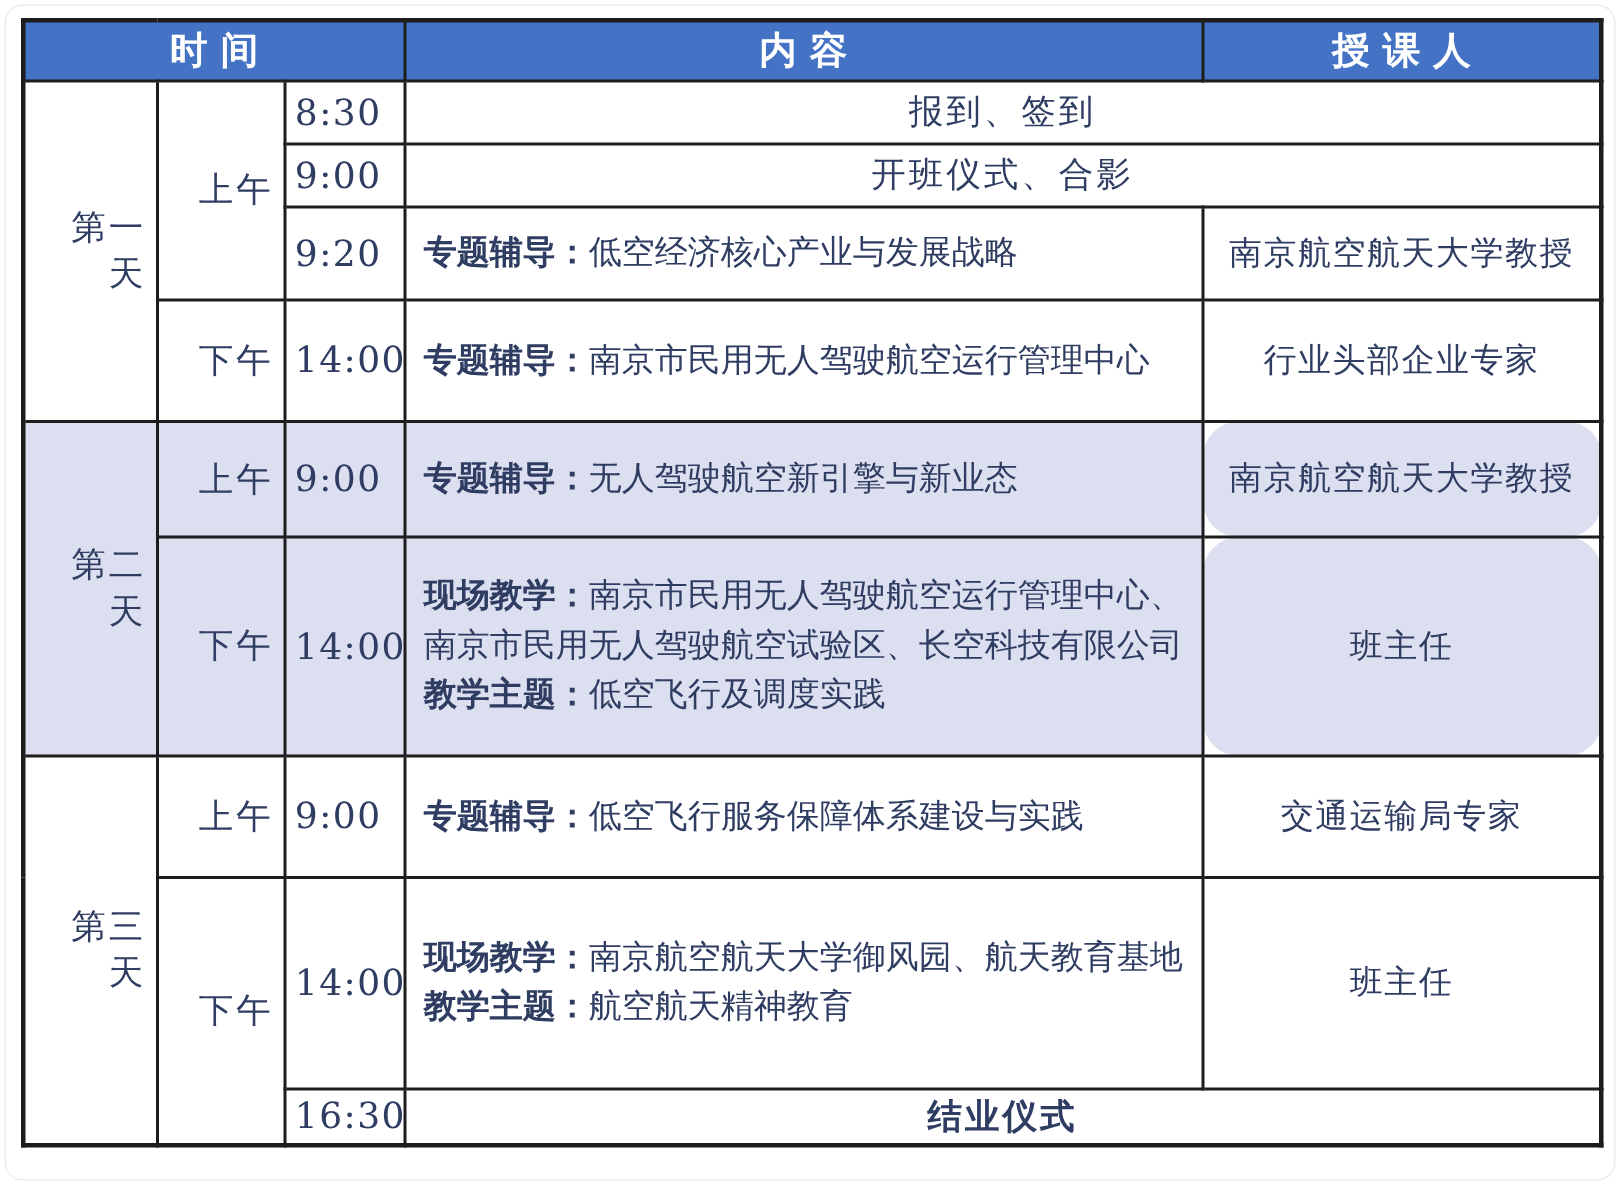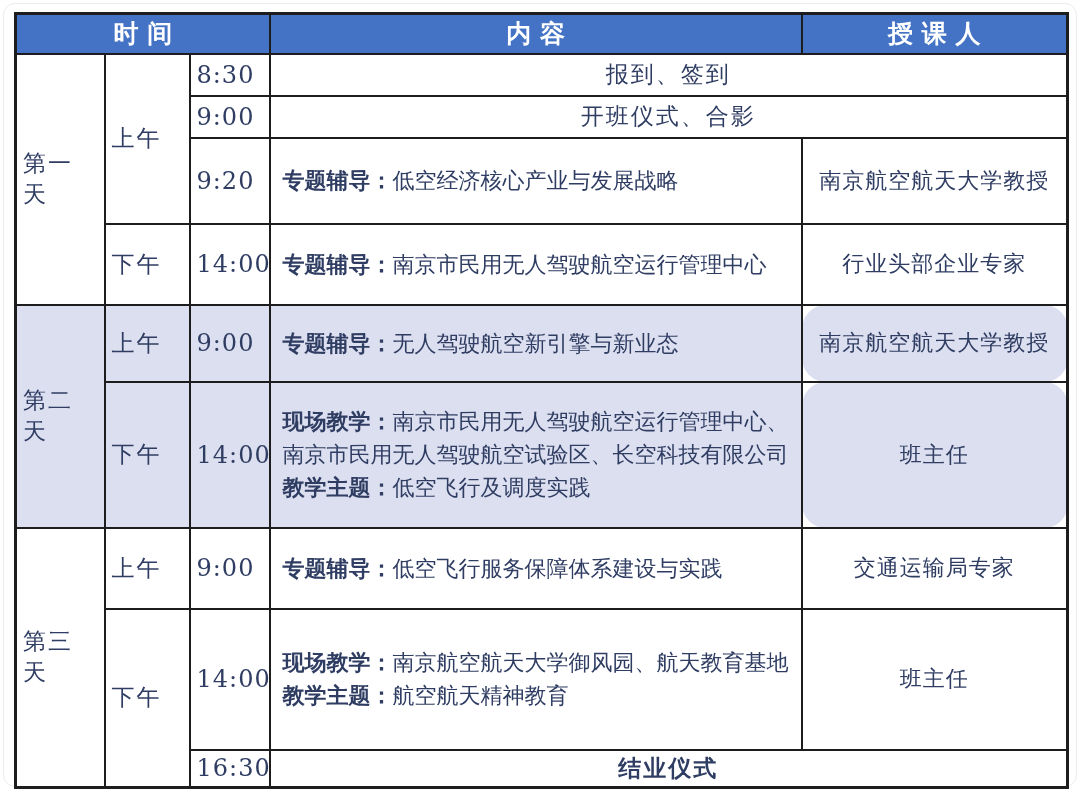"上午" td.day,td.period { text-align: left -> right }
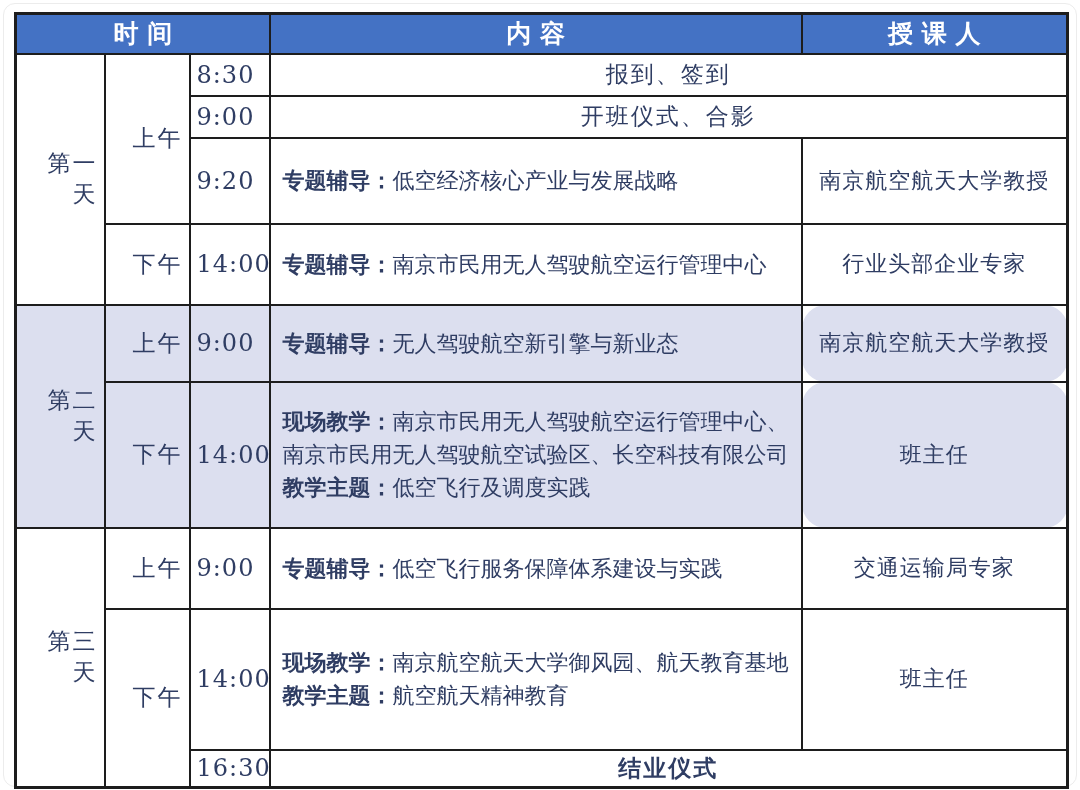"9:20" tr { height: 86px -> 62px }
